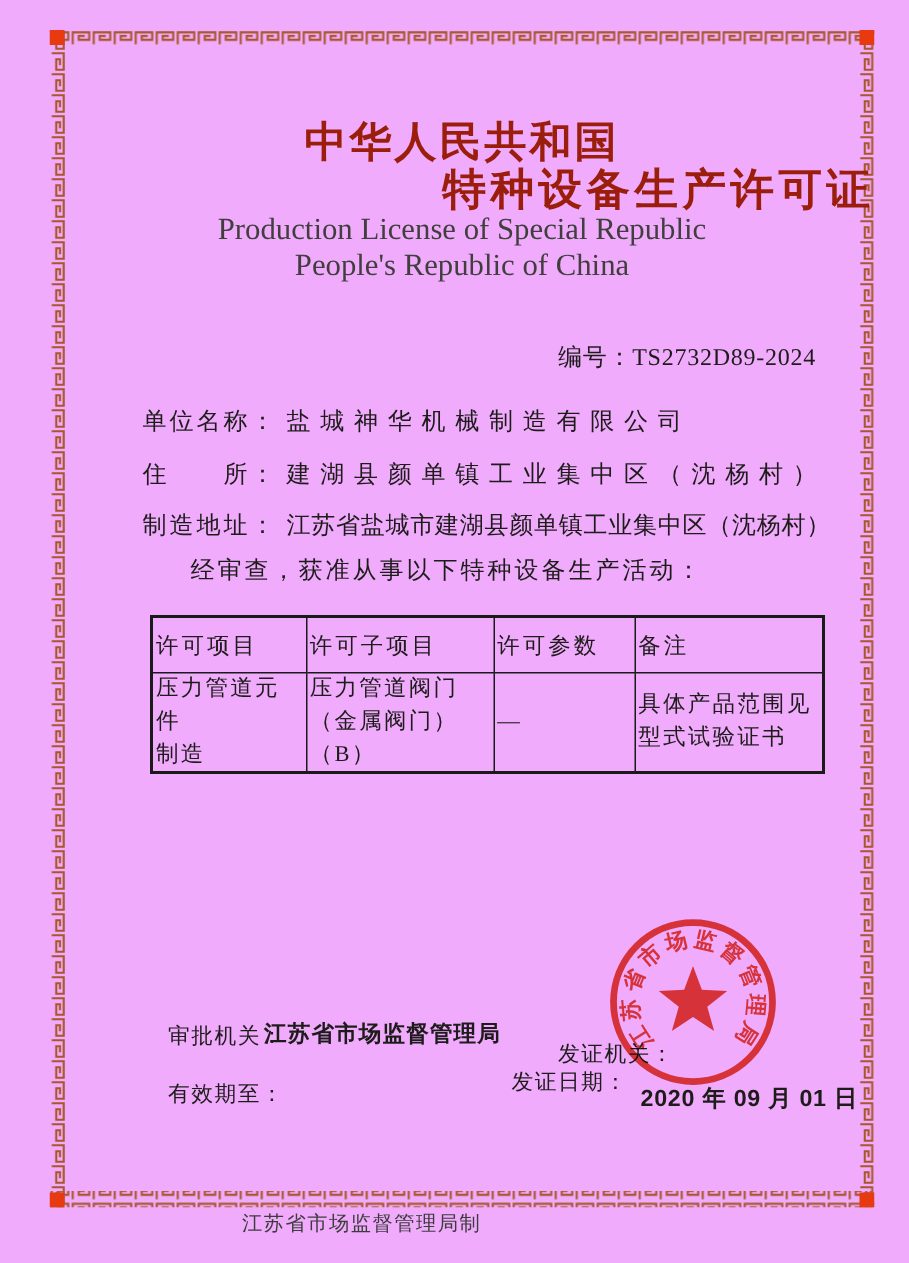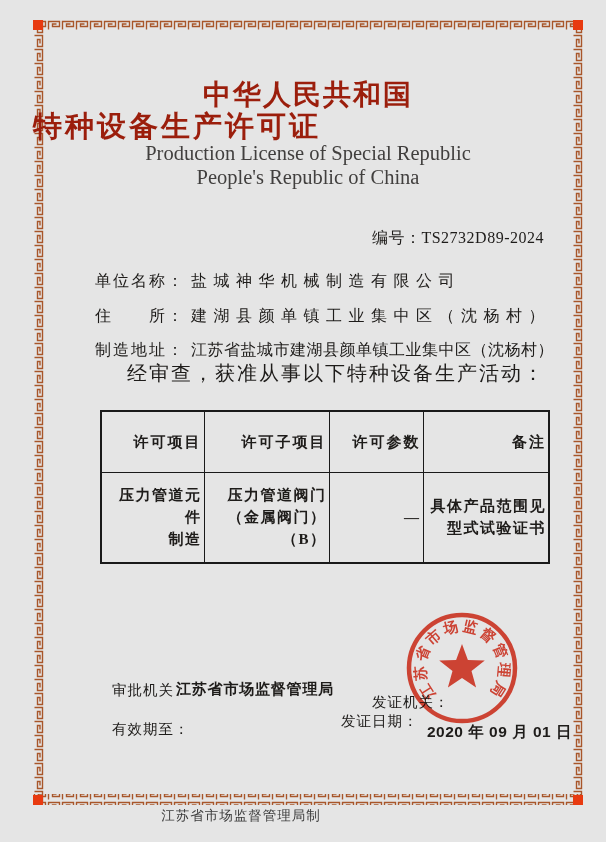"中华人民共和国" .page { background: #e5e5e5 -> #f0abfc }
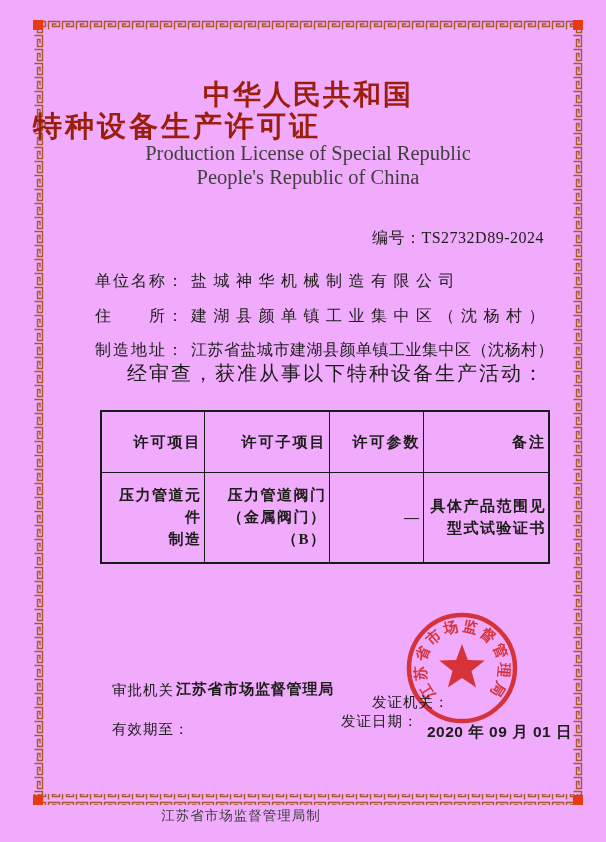"特种设备生产许可证" .title-cn2 { text-align: left -> right }
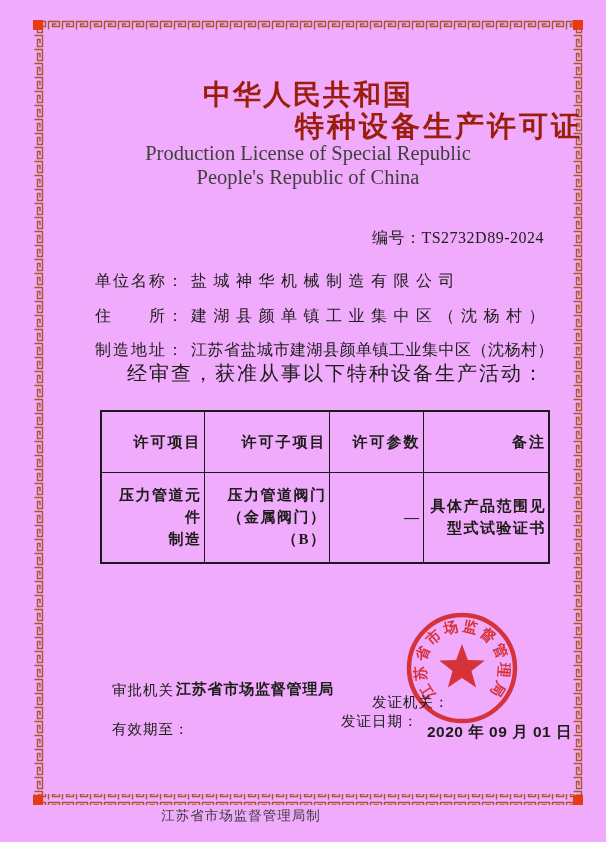"经审查，获准从事以下特种设备生产活动：" .statement { font-size: 20px -> 16px; top: 360px -> 370px }
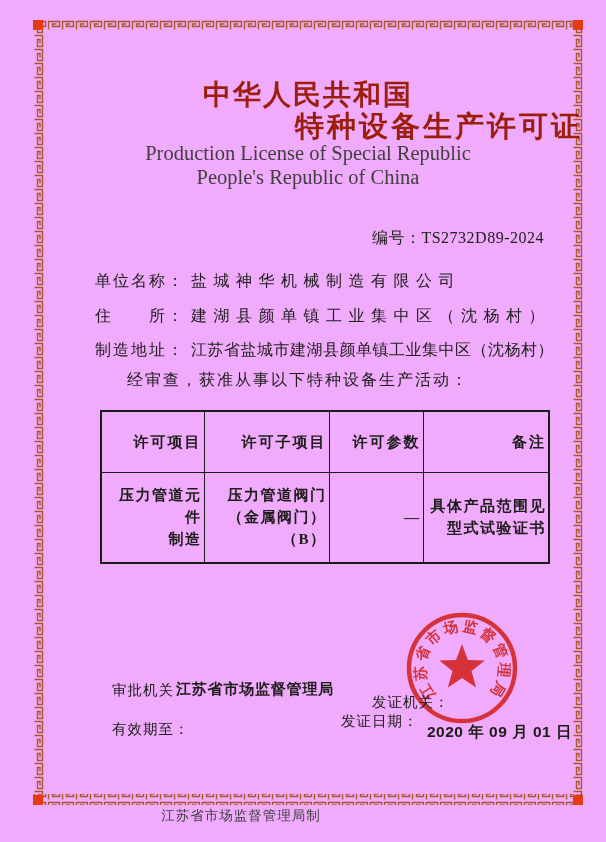"许可项目" .lic-table th,.lic-table td { font-weight: 700 -> 400; padding: 12px 2px -> 0 2px; text-align: right -> left }
